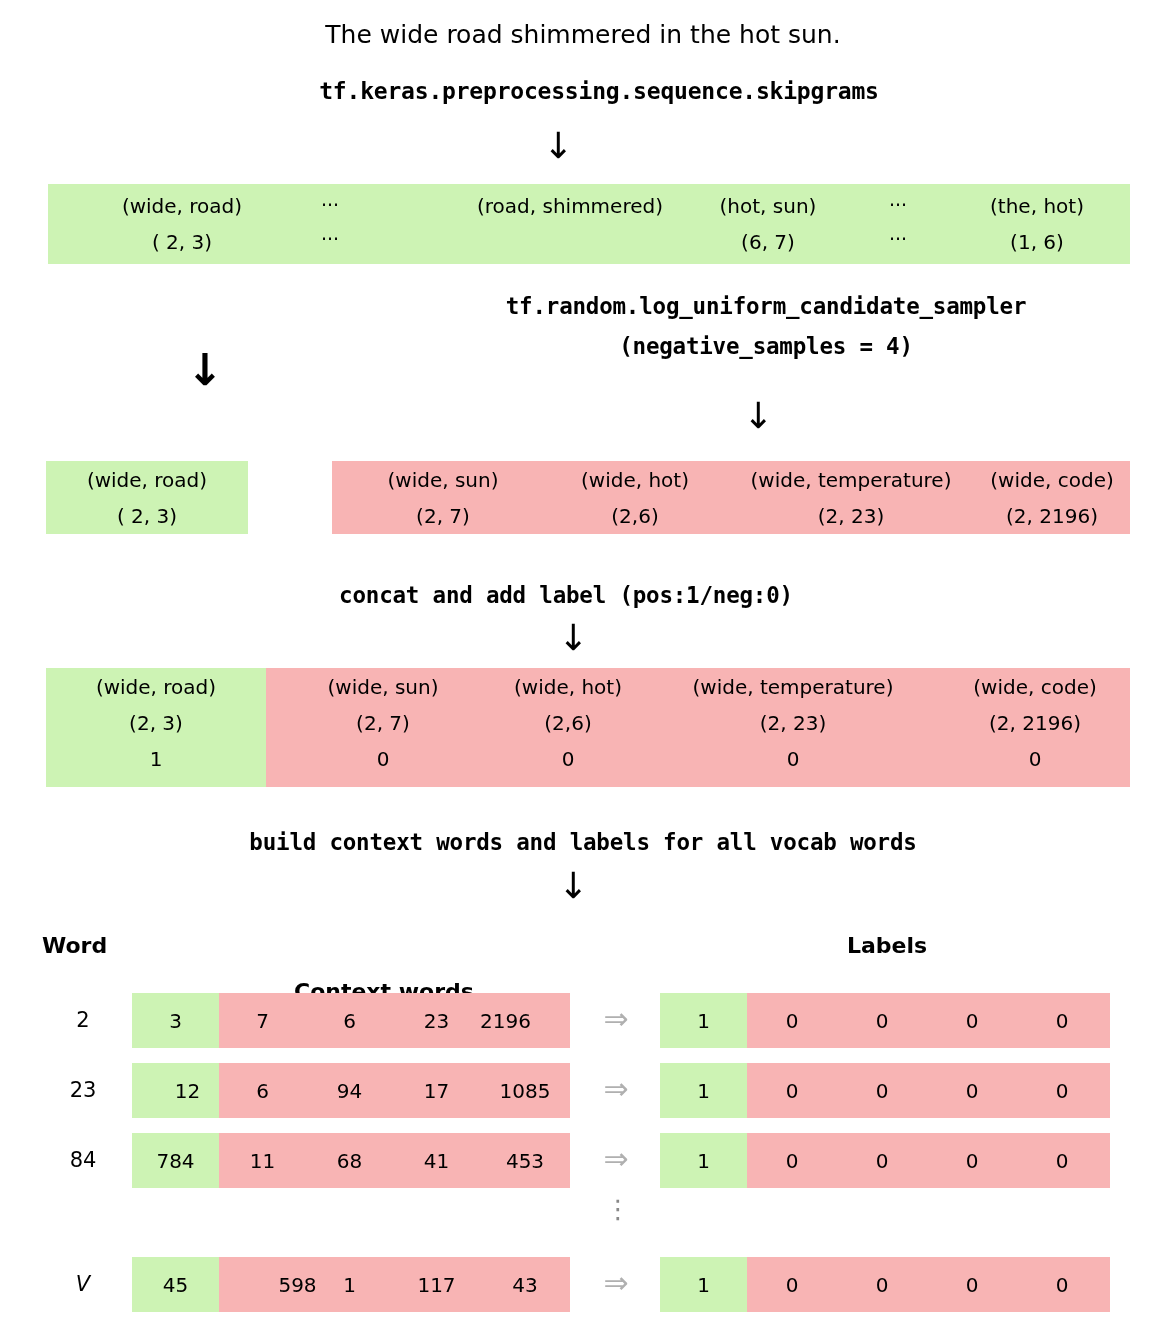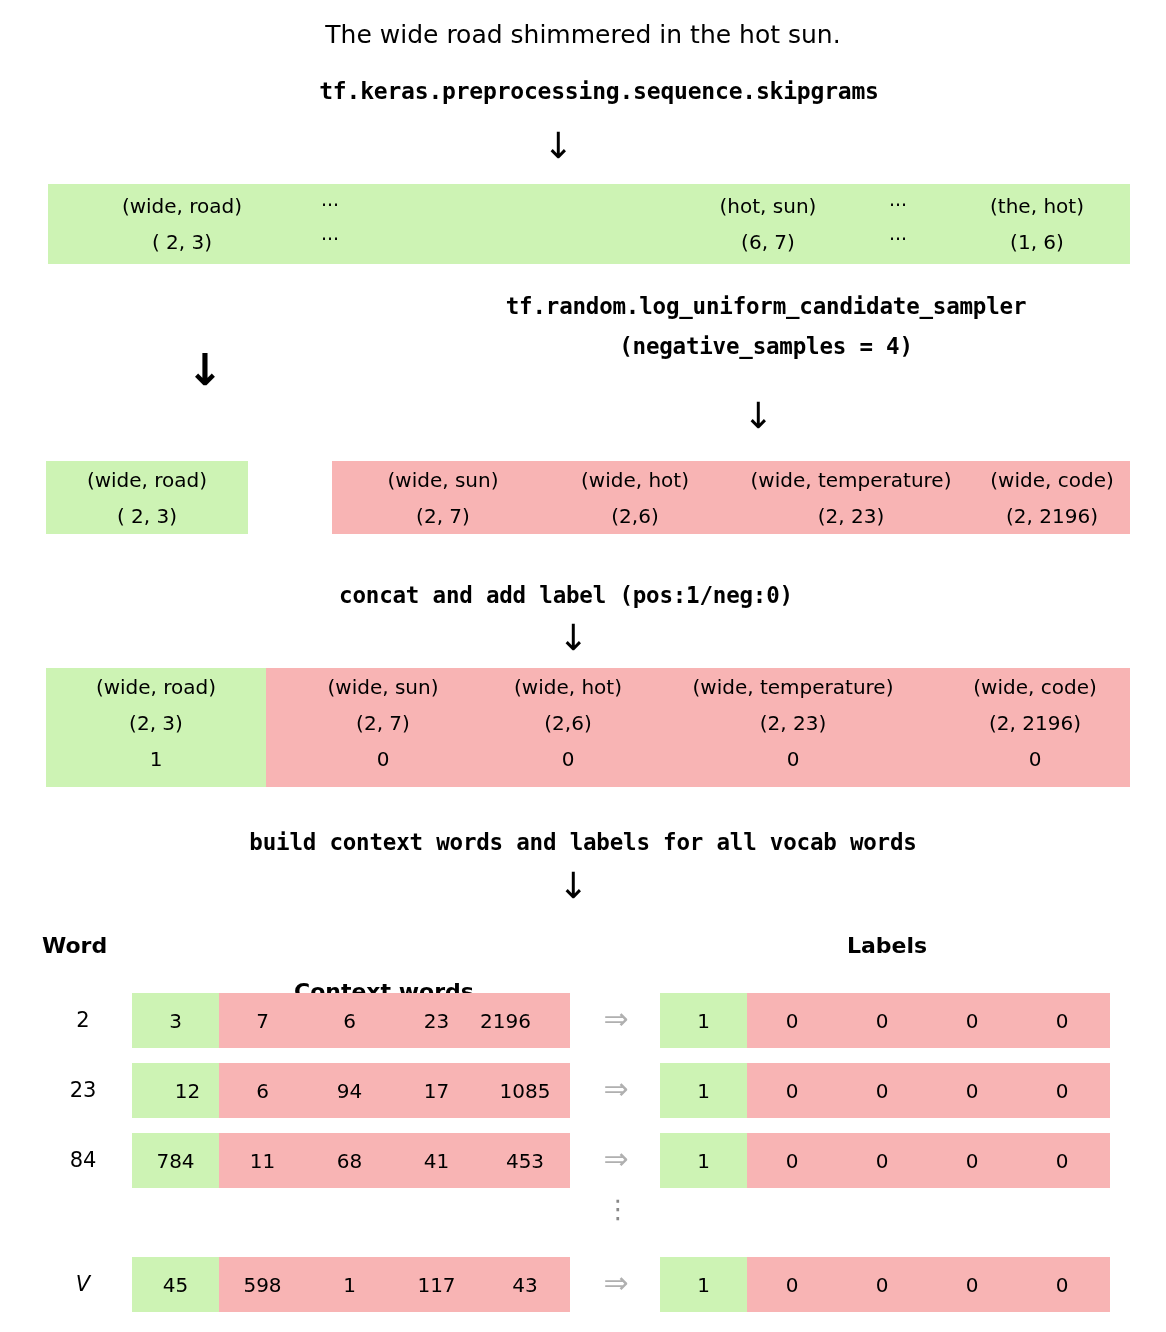"(road, shimmered)" span.l1 { html: none -> <span>(road, shimmered)</span> }
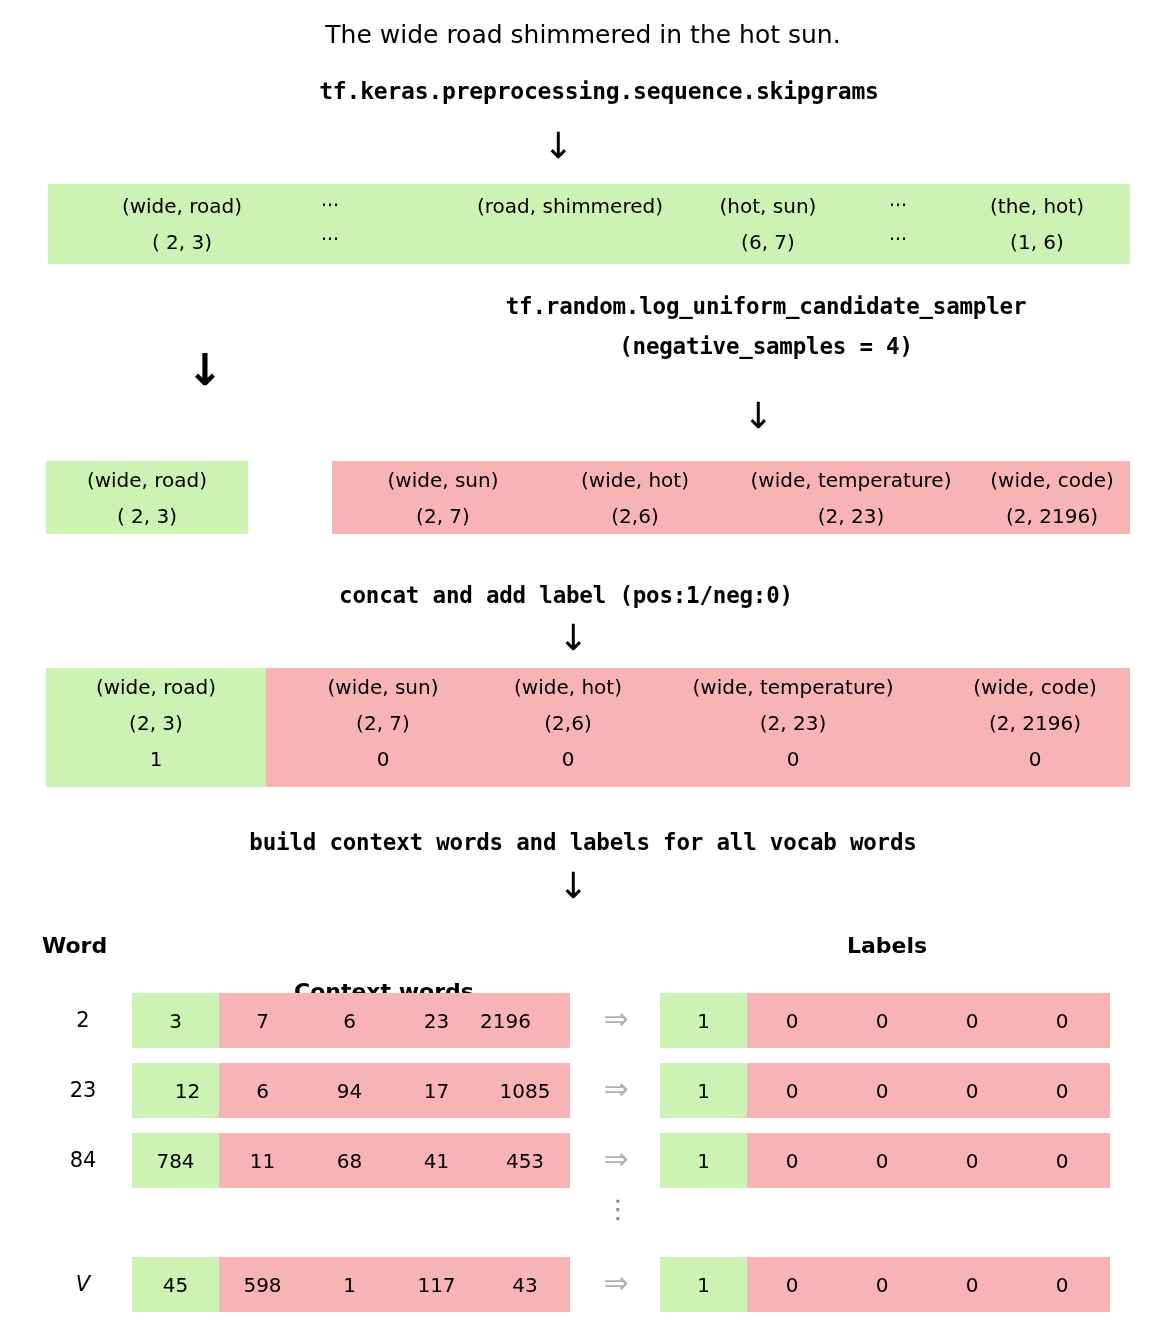"598" div.abs { padding-left: none -> 35px }
